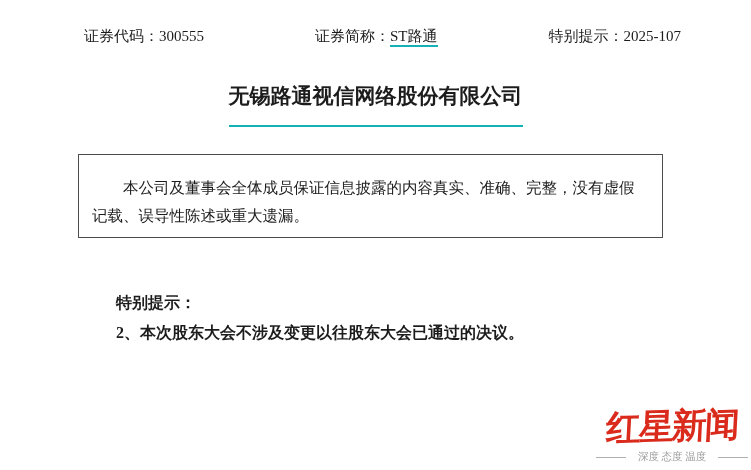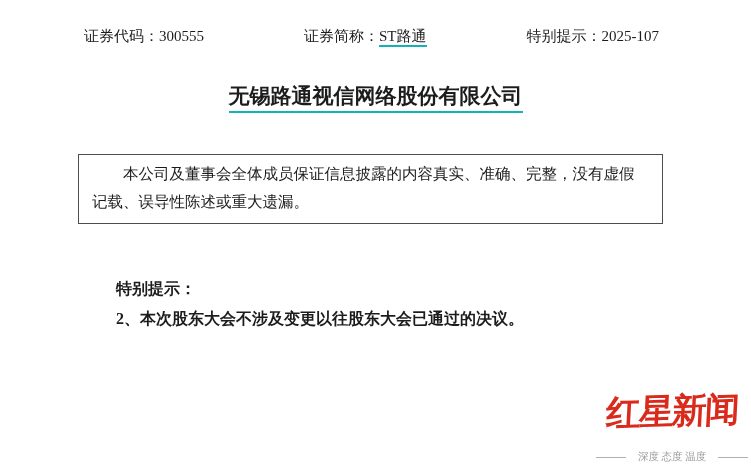"证券代码：300555" .header-row { padding: 27px 92px 0 84px -> 27px 70px 0 84px }
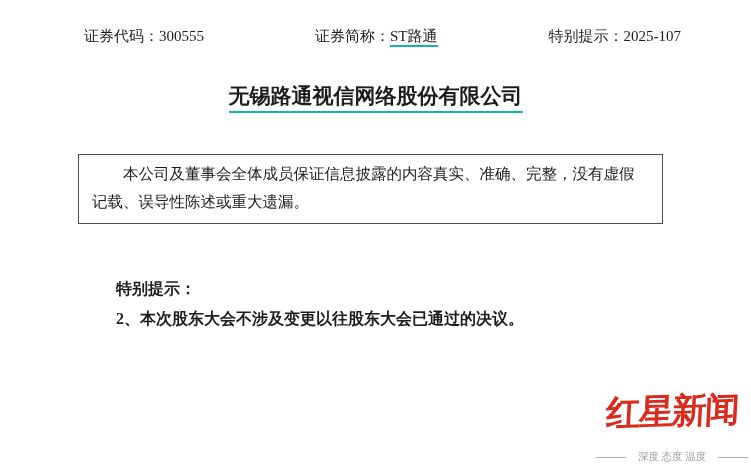"无锡路通视信网络股份有限公司" .company-title .title-inner { padding-bottom: 3px -> 17px }
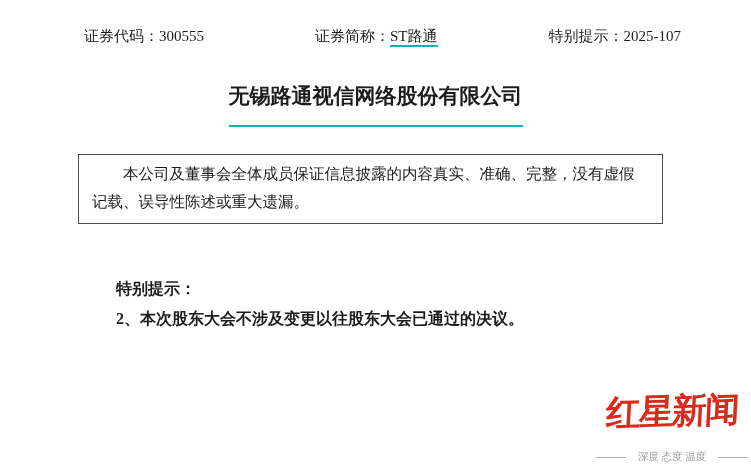"本公司及董事会全体成员保证信息披露的内容真实、准确、完整，没有虚假记载、误导性陈" .statement-box { padding: 5px 13px 7px 13px -> 19px 13px 7px 13px }
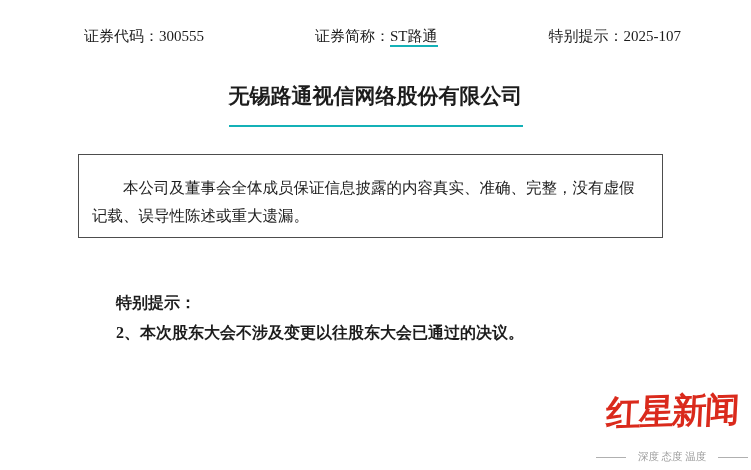"深度 态度 温度" .tagline { margin-top: 17px -> 2px }
